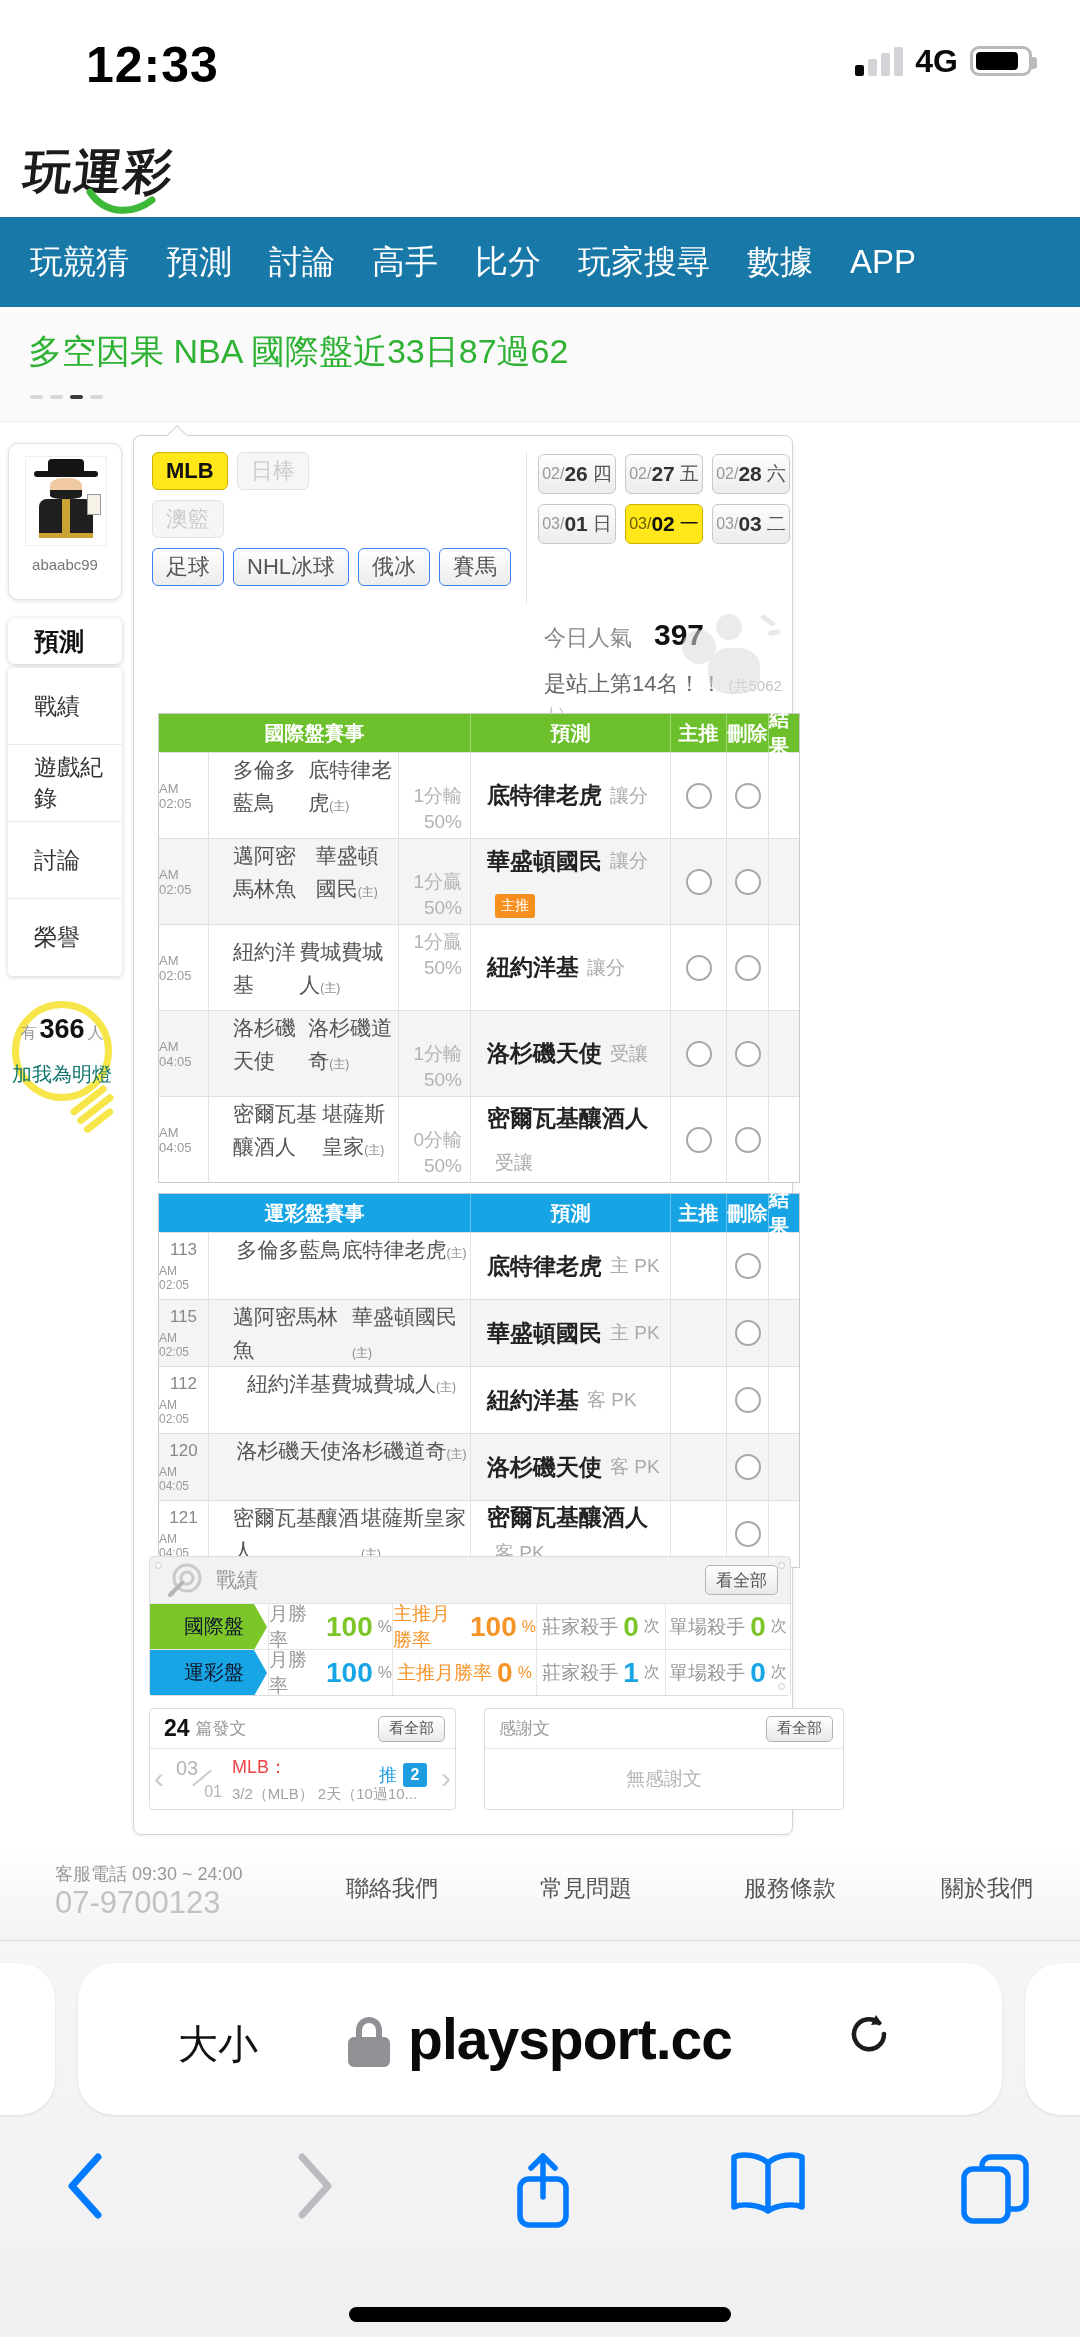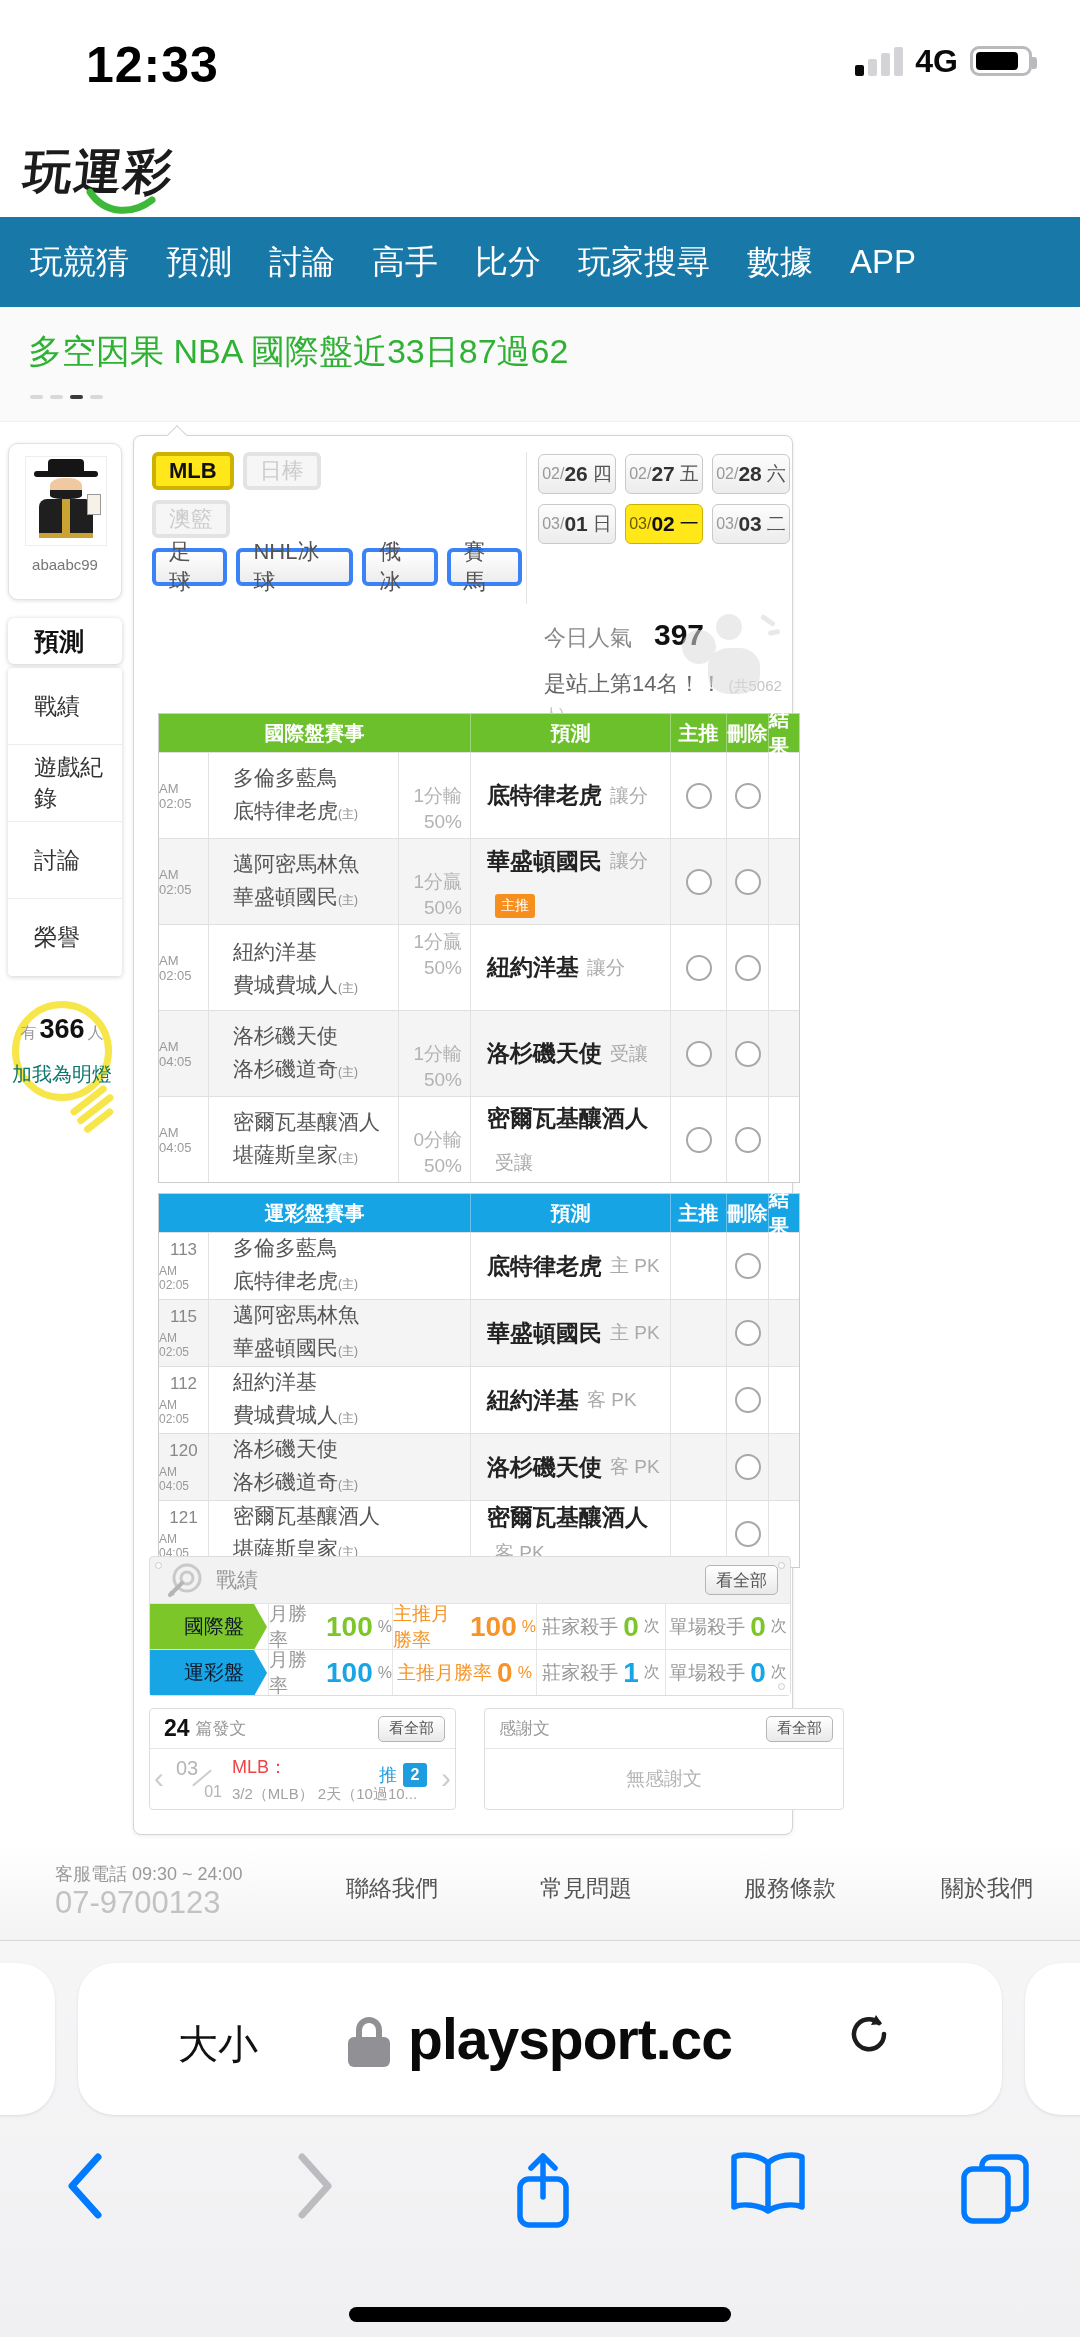"MLB" .sbtn { border: 4px solid #3b82f6 -> 1px solid #3b82f6 }
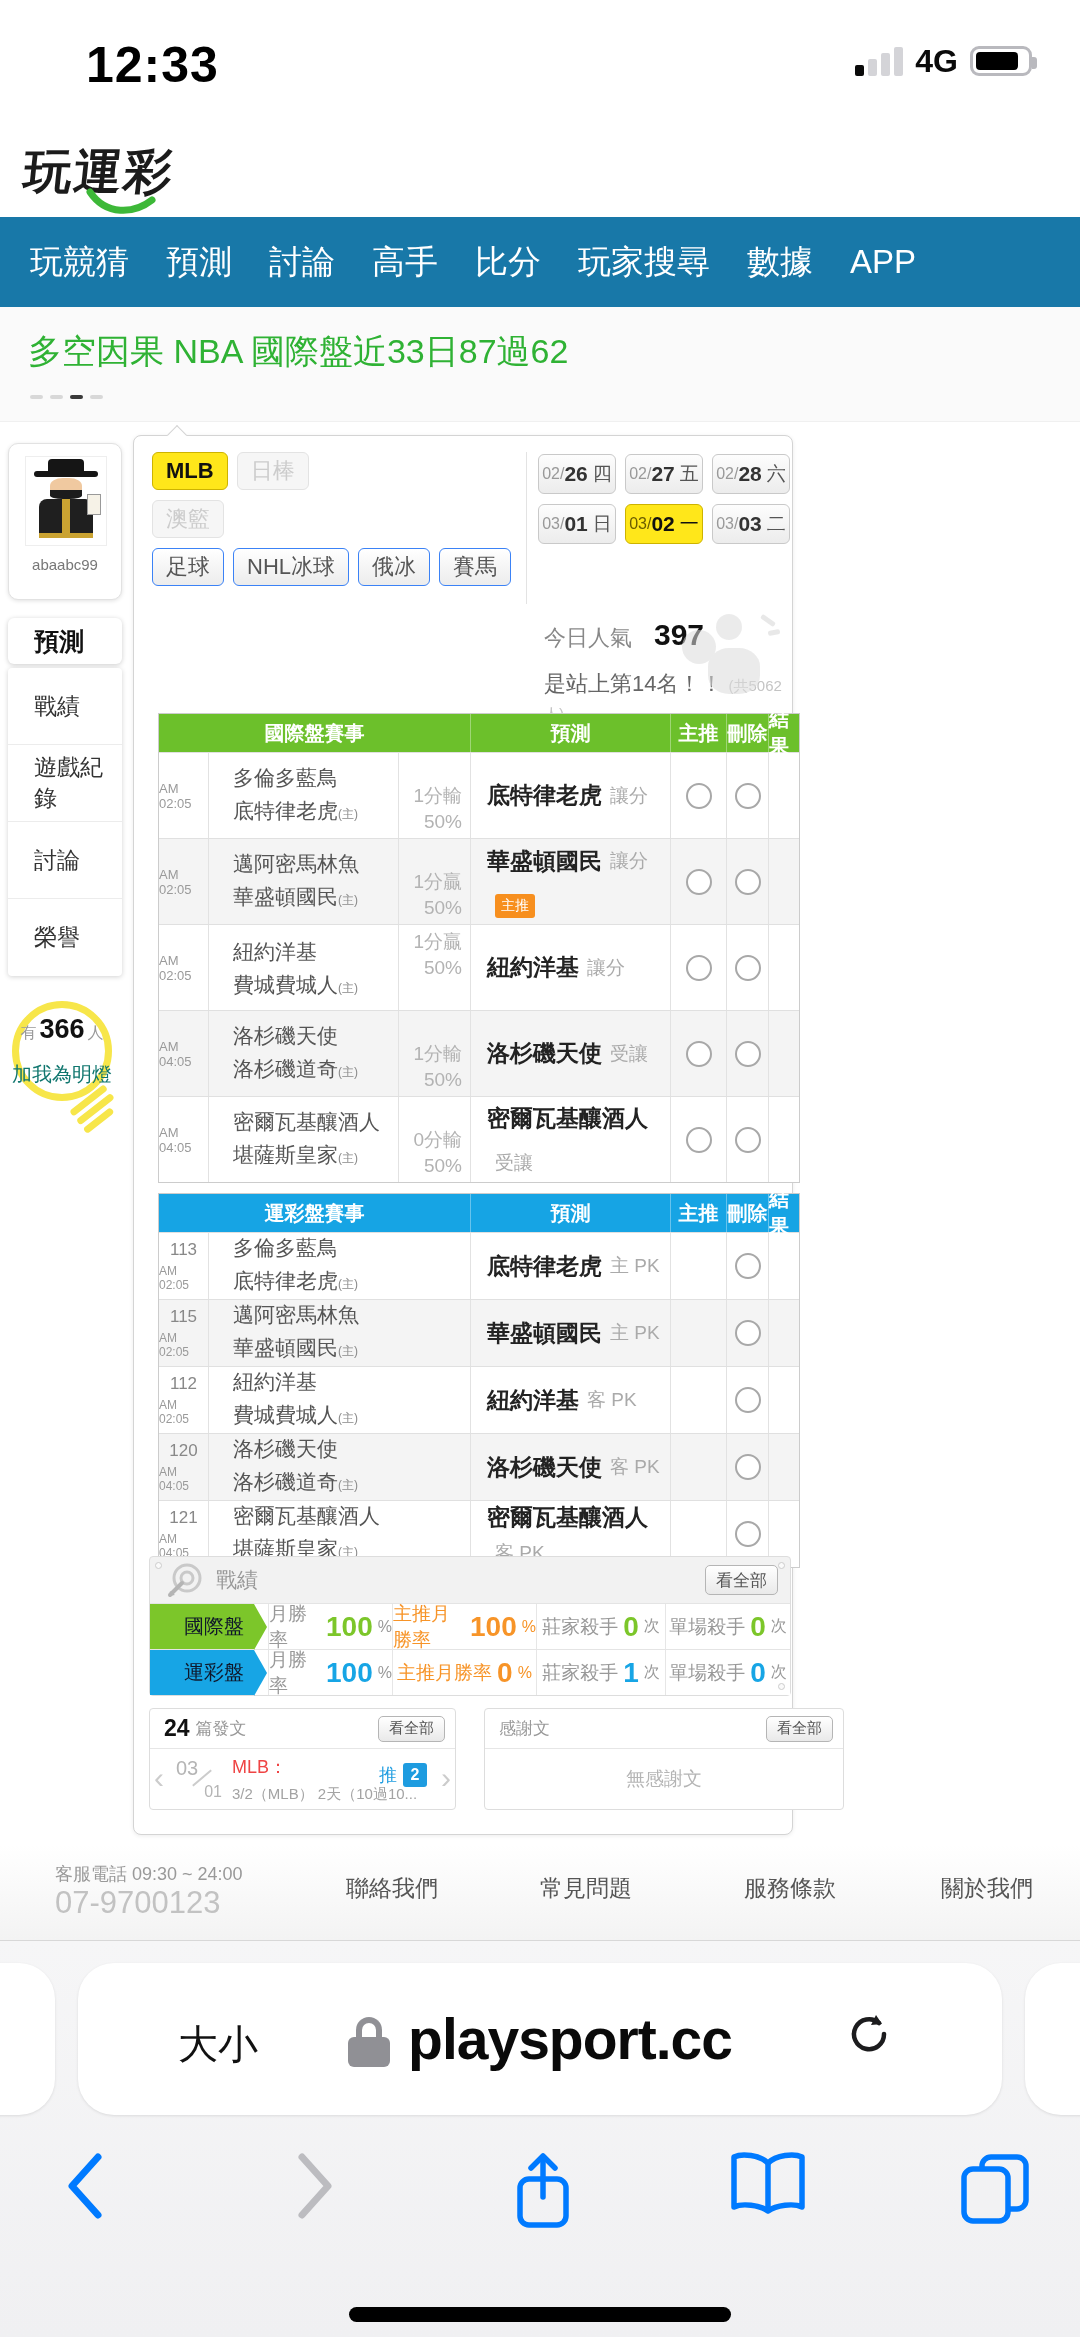"多倫多藍鳥" .c-teams { flex-direction: column -> row }
